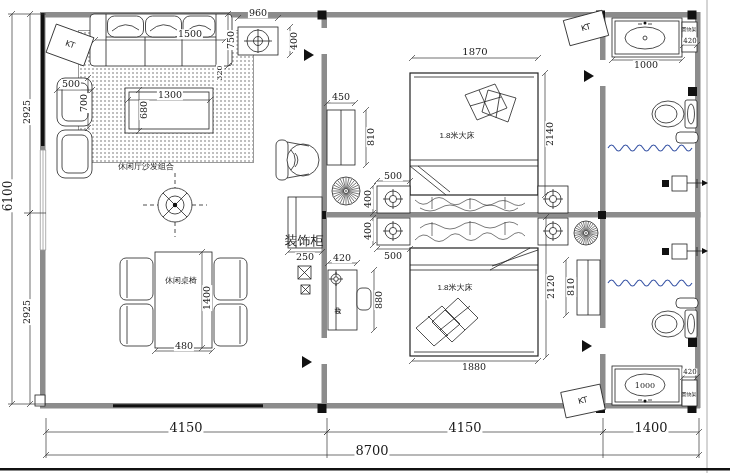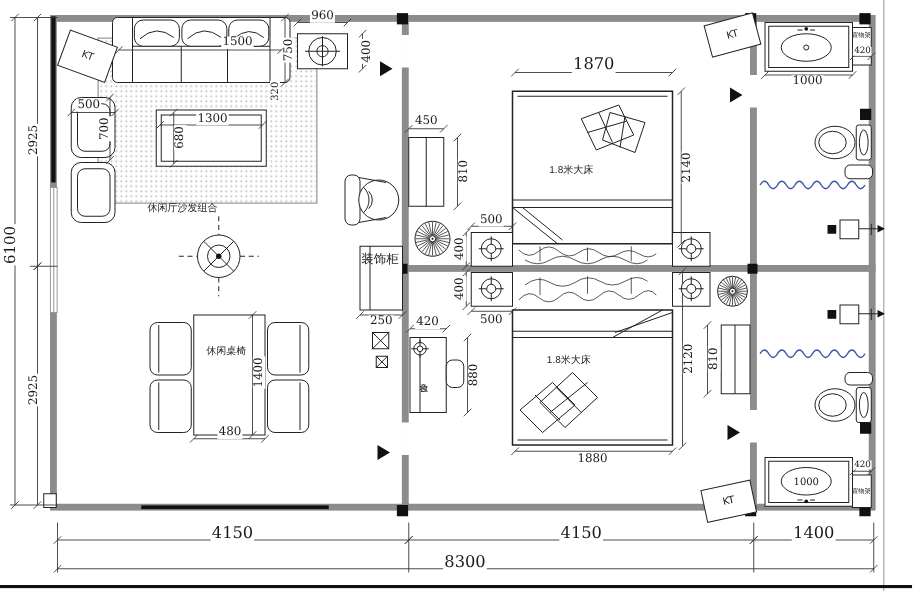"1870" div.lbl { font-size: 13px -> 10px }
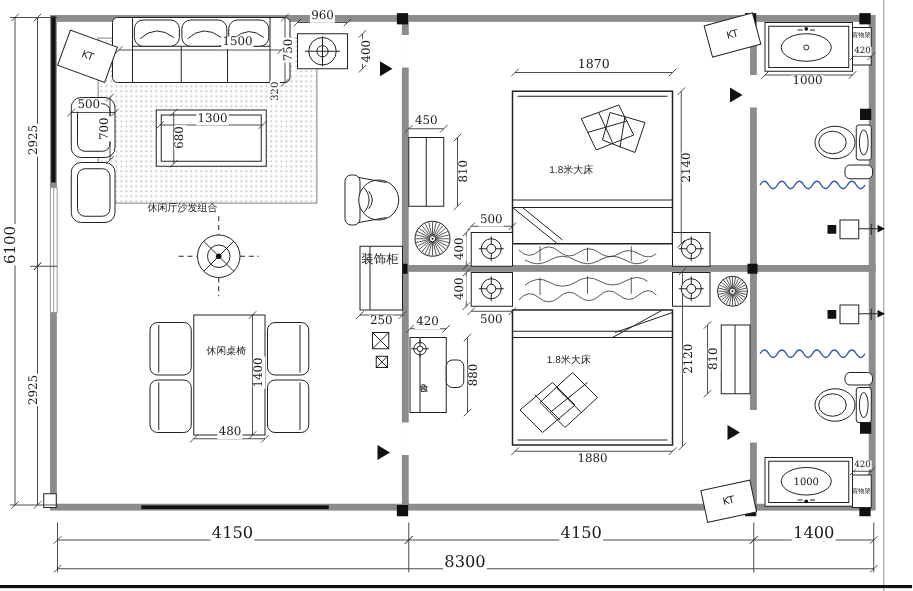"装饰柜" div.lbl { font-size: 10px -> 13px; top: 208px -> 240px }
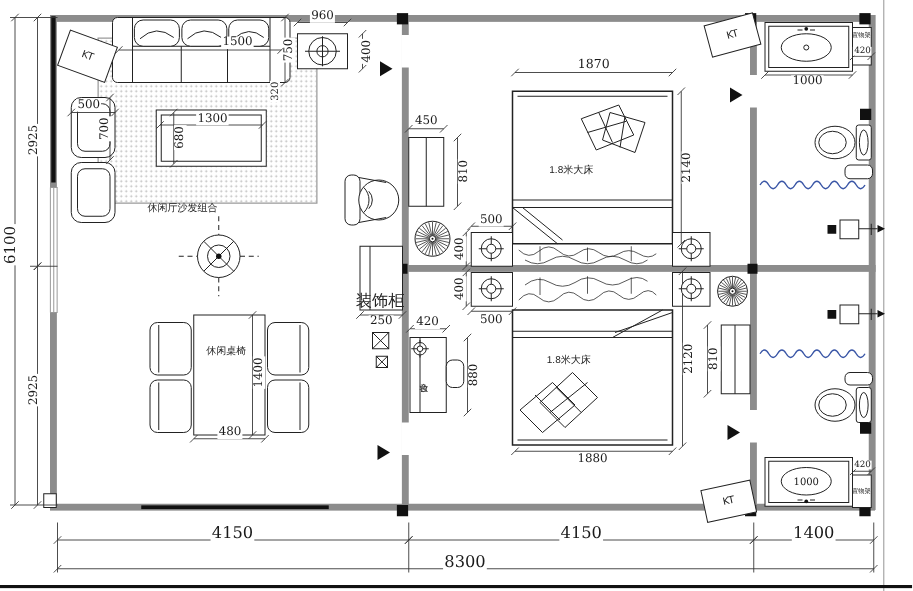"8300" div.lbl { text: 8300 -> 8700 }
